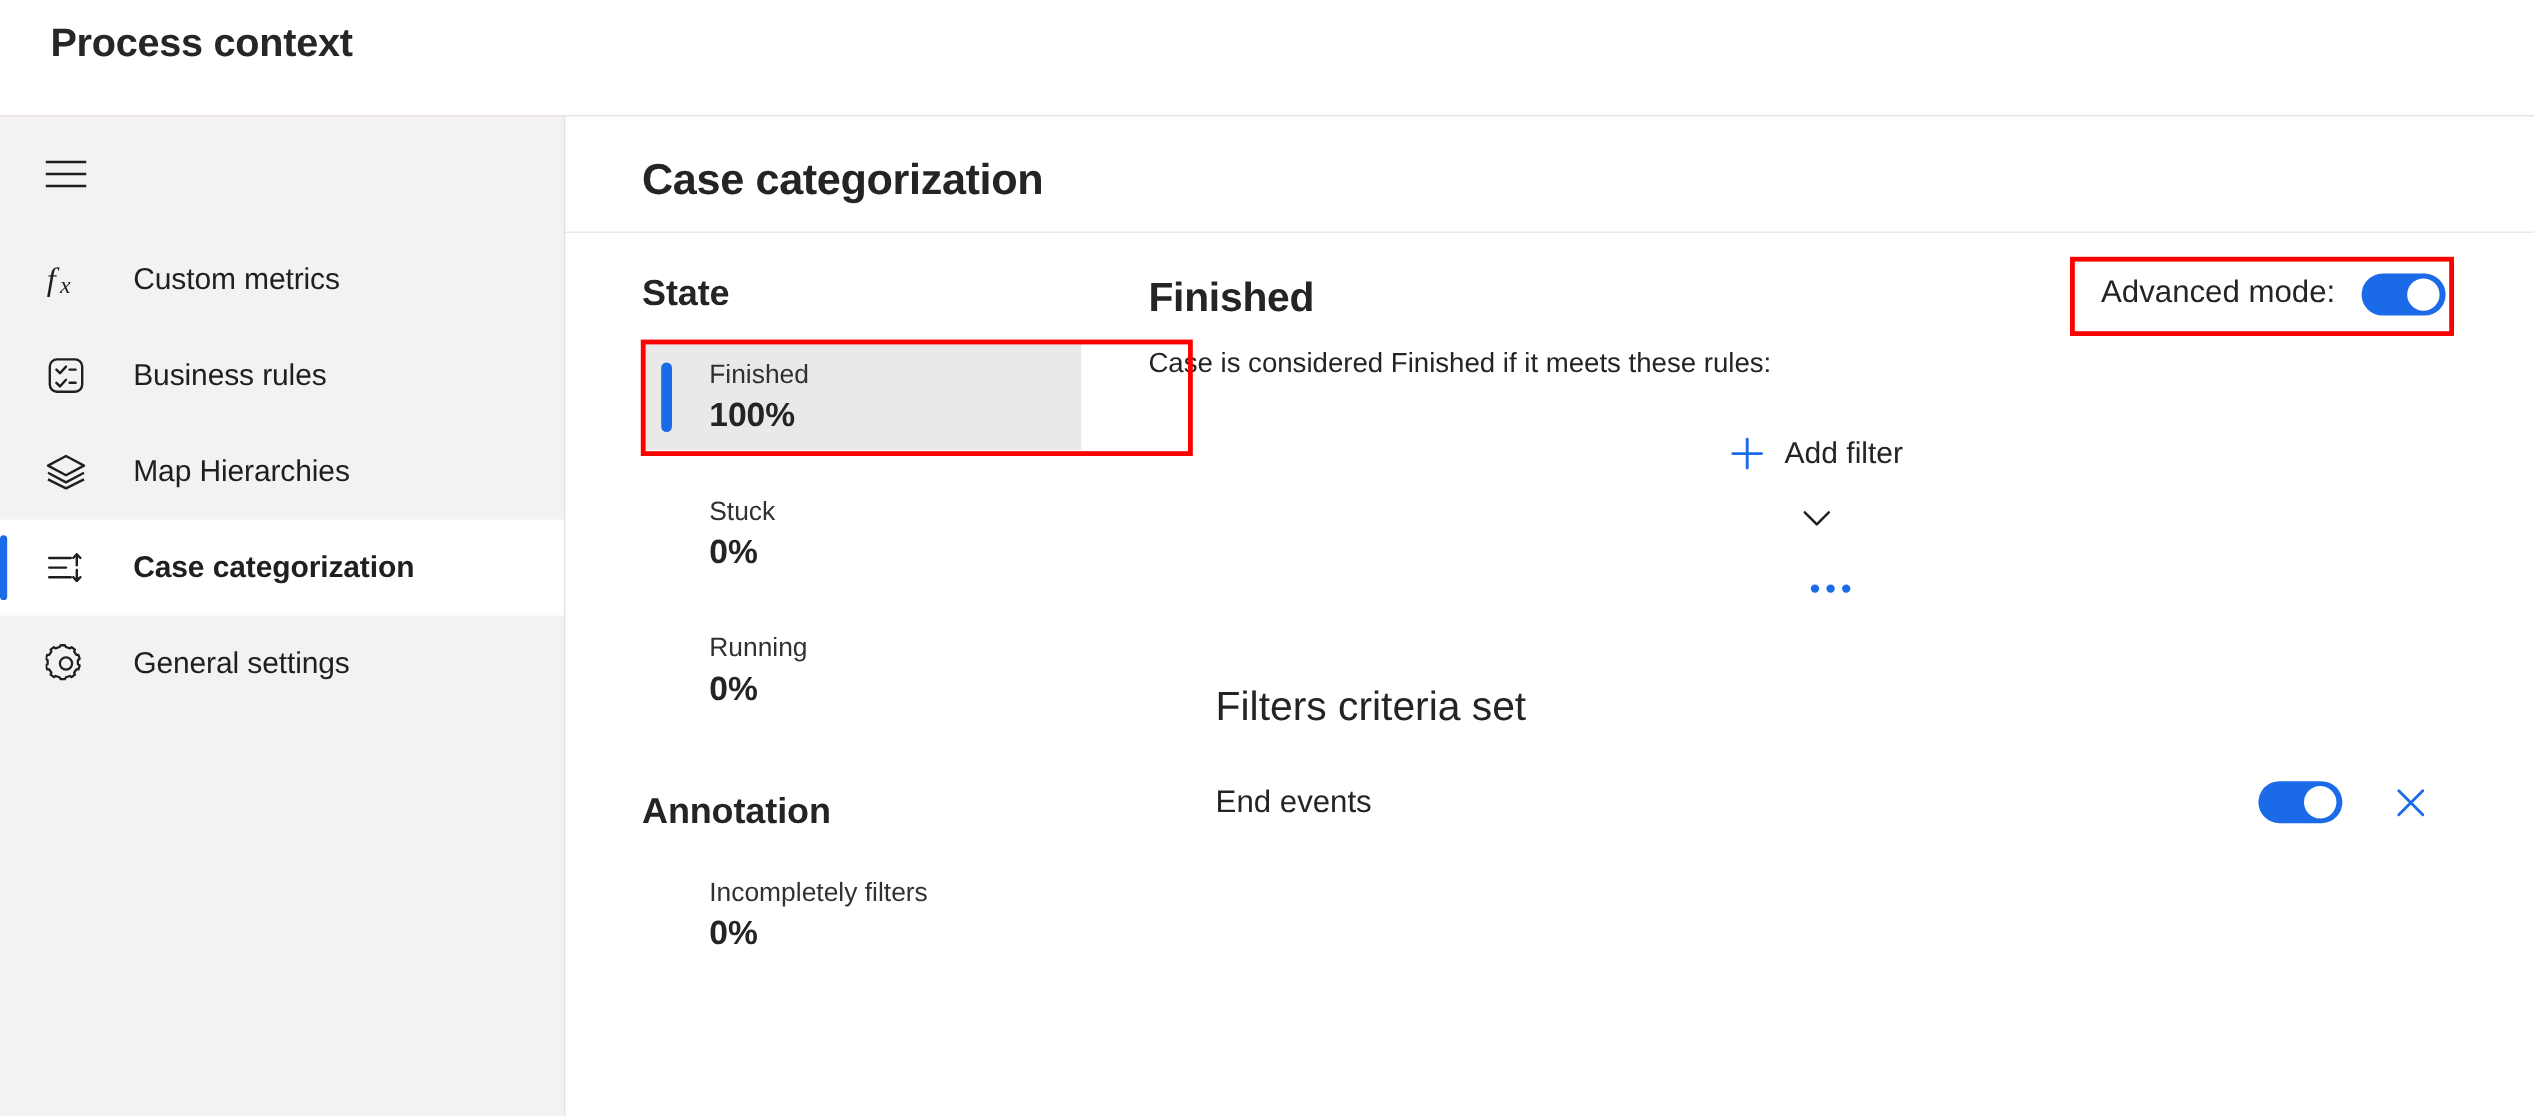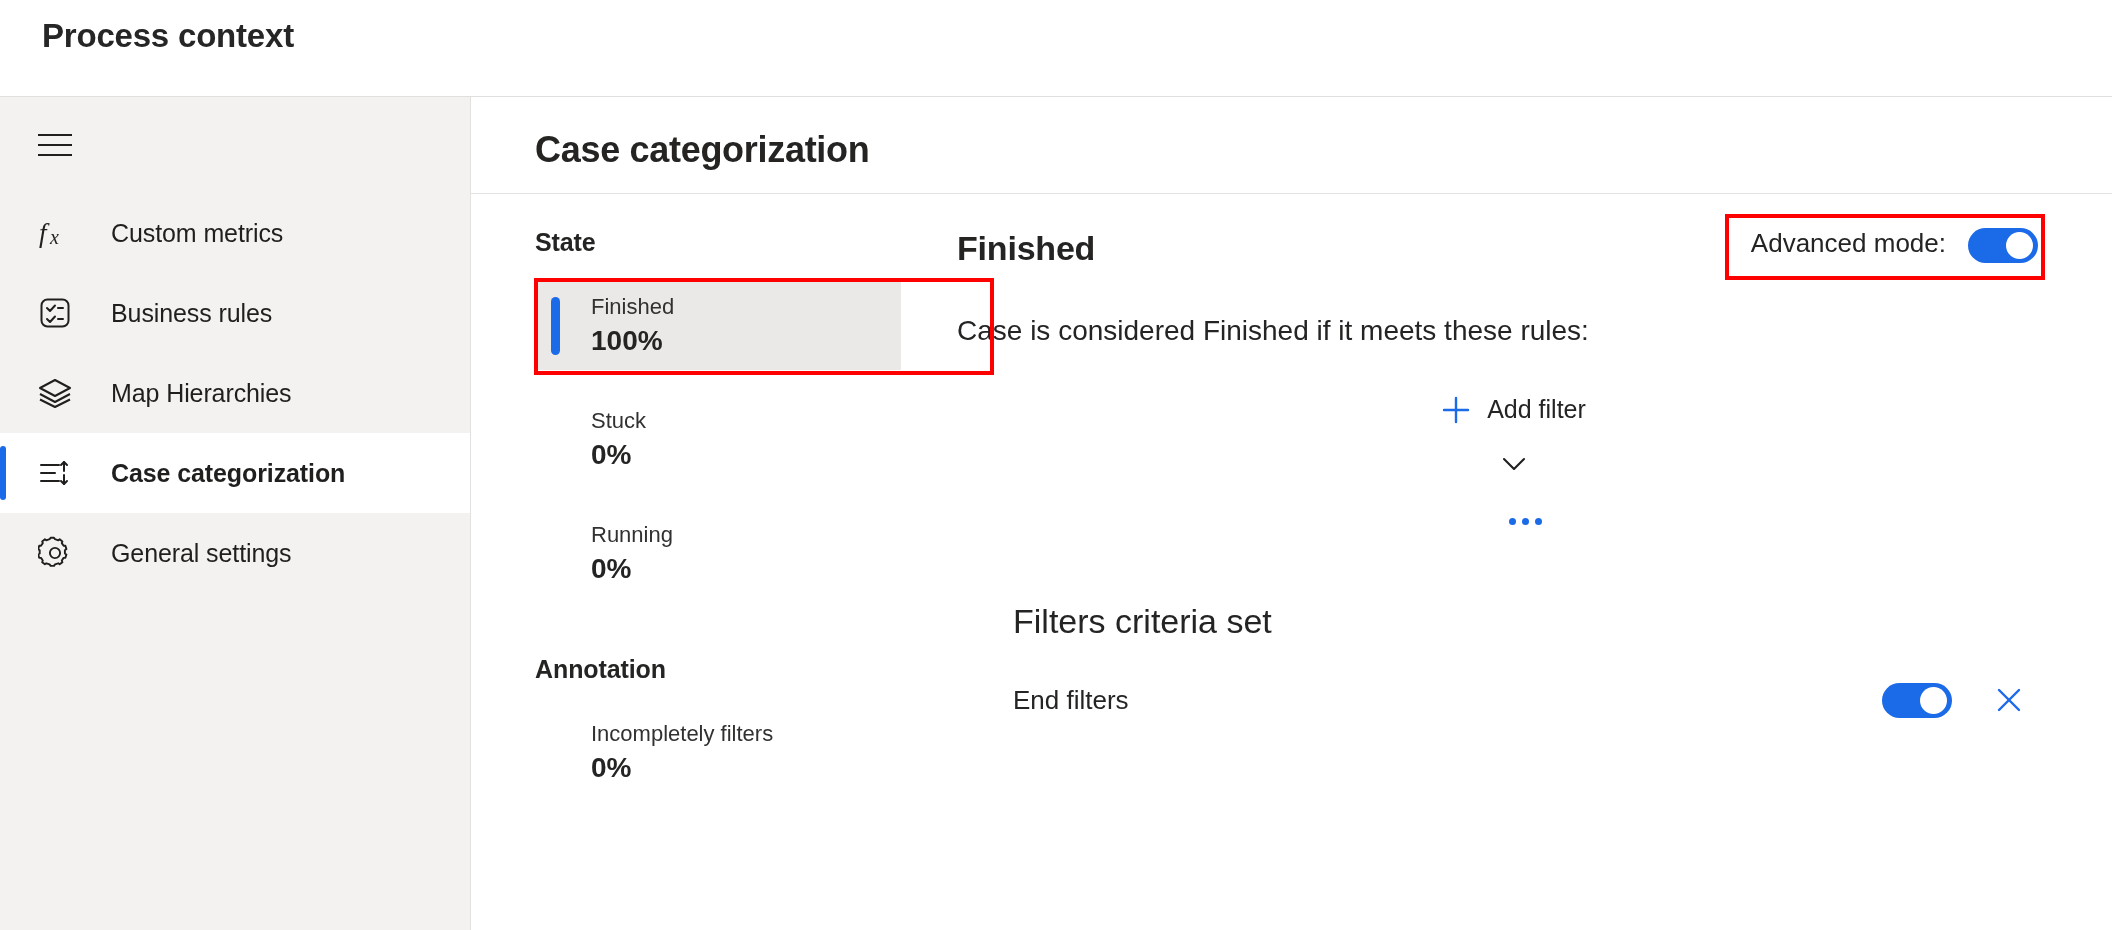"State" .section-heading { font-size: 25px -> 30px }
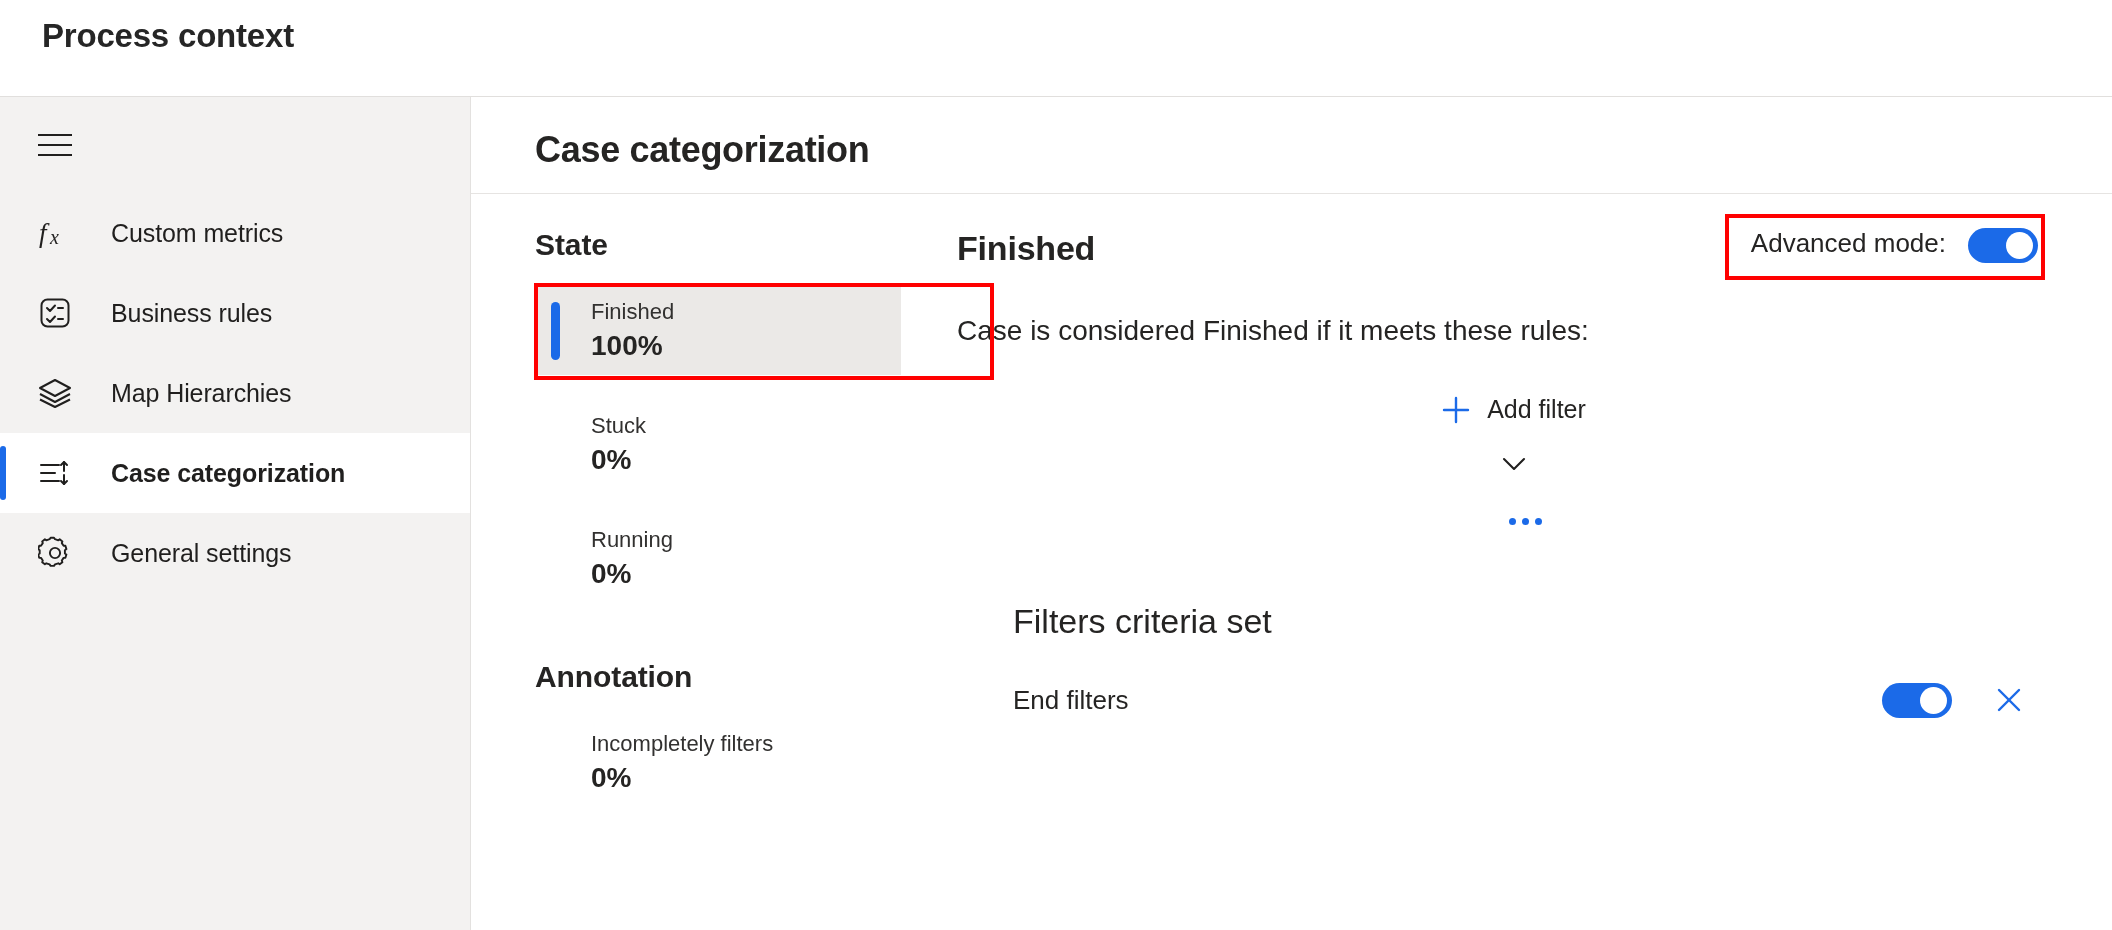"Case is considered Finished if" .rules-sub { font-size: 28px -> 23px; margin-top: 42px -> 17px }
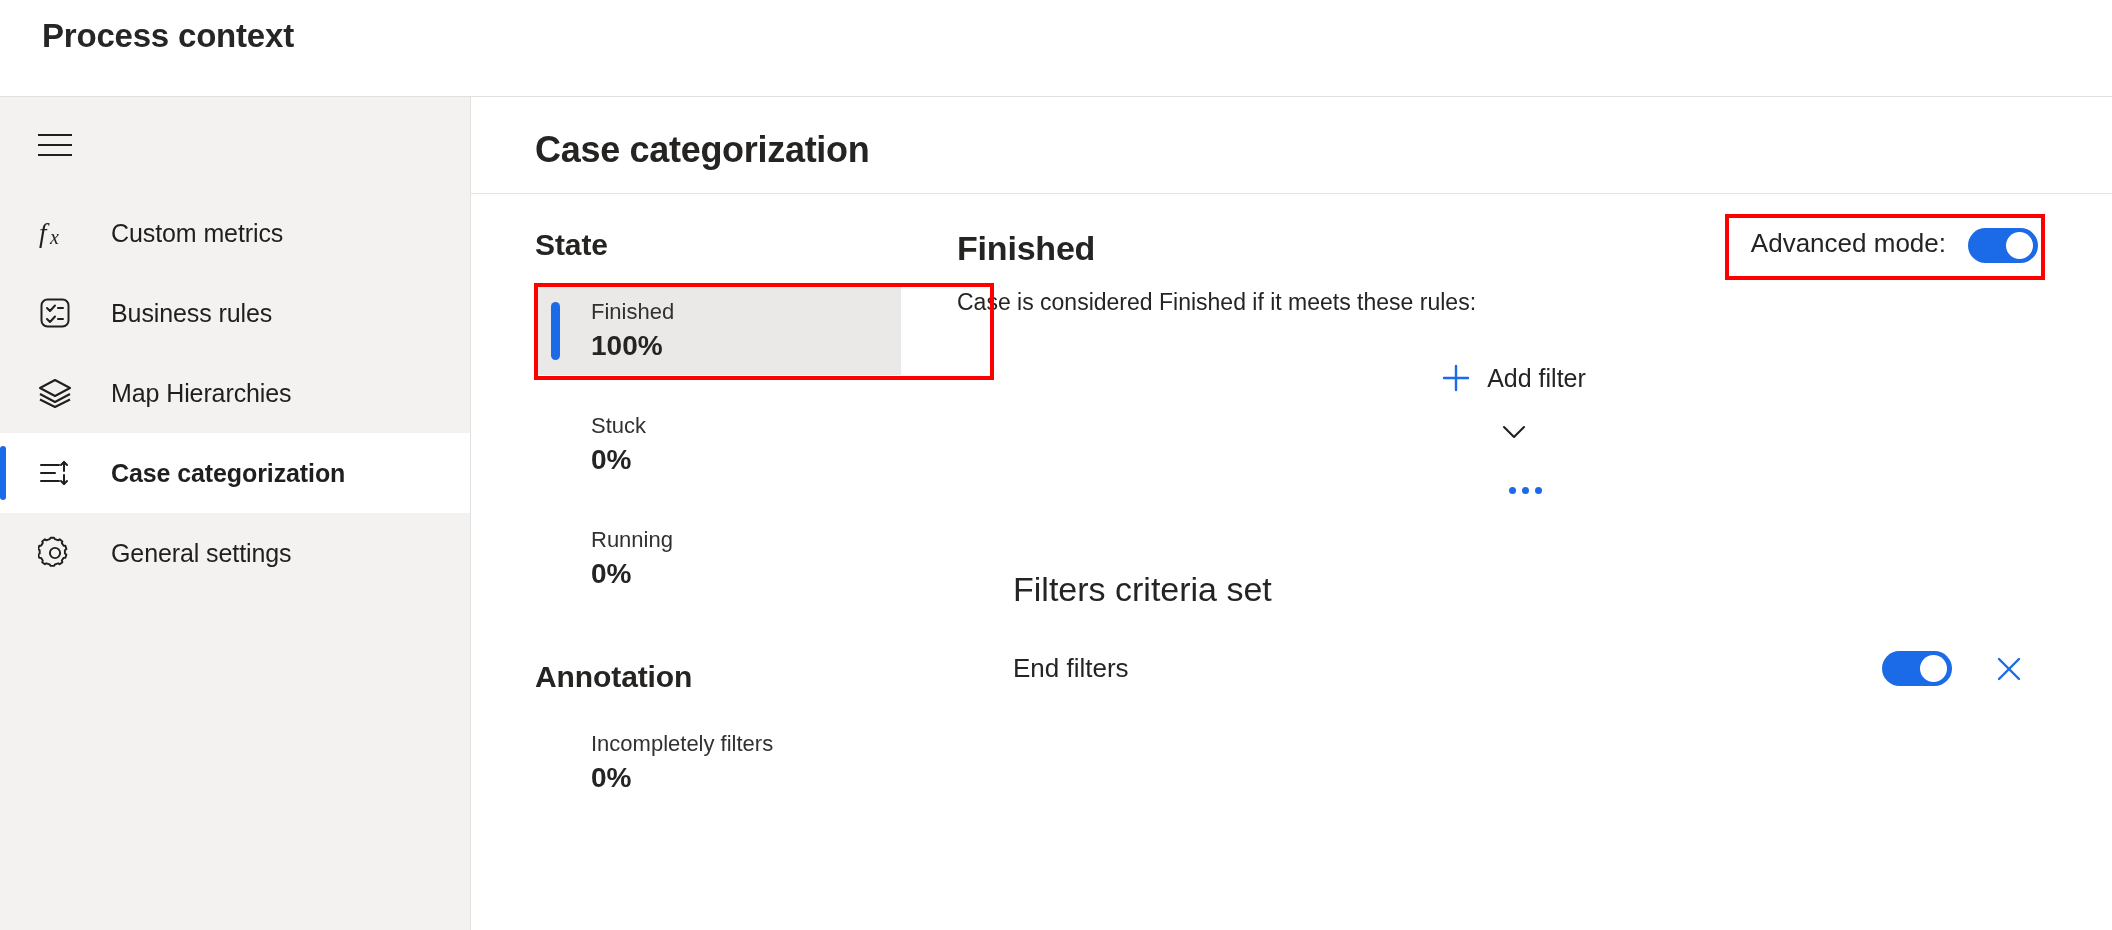"End filters" span.f-label { text: filters -> events }
